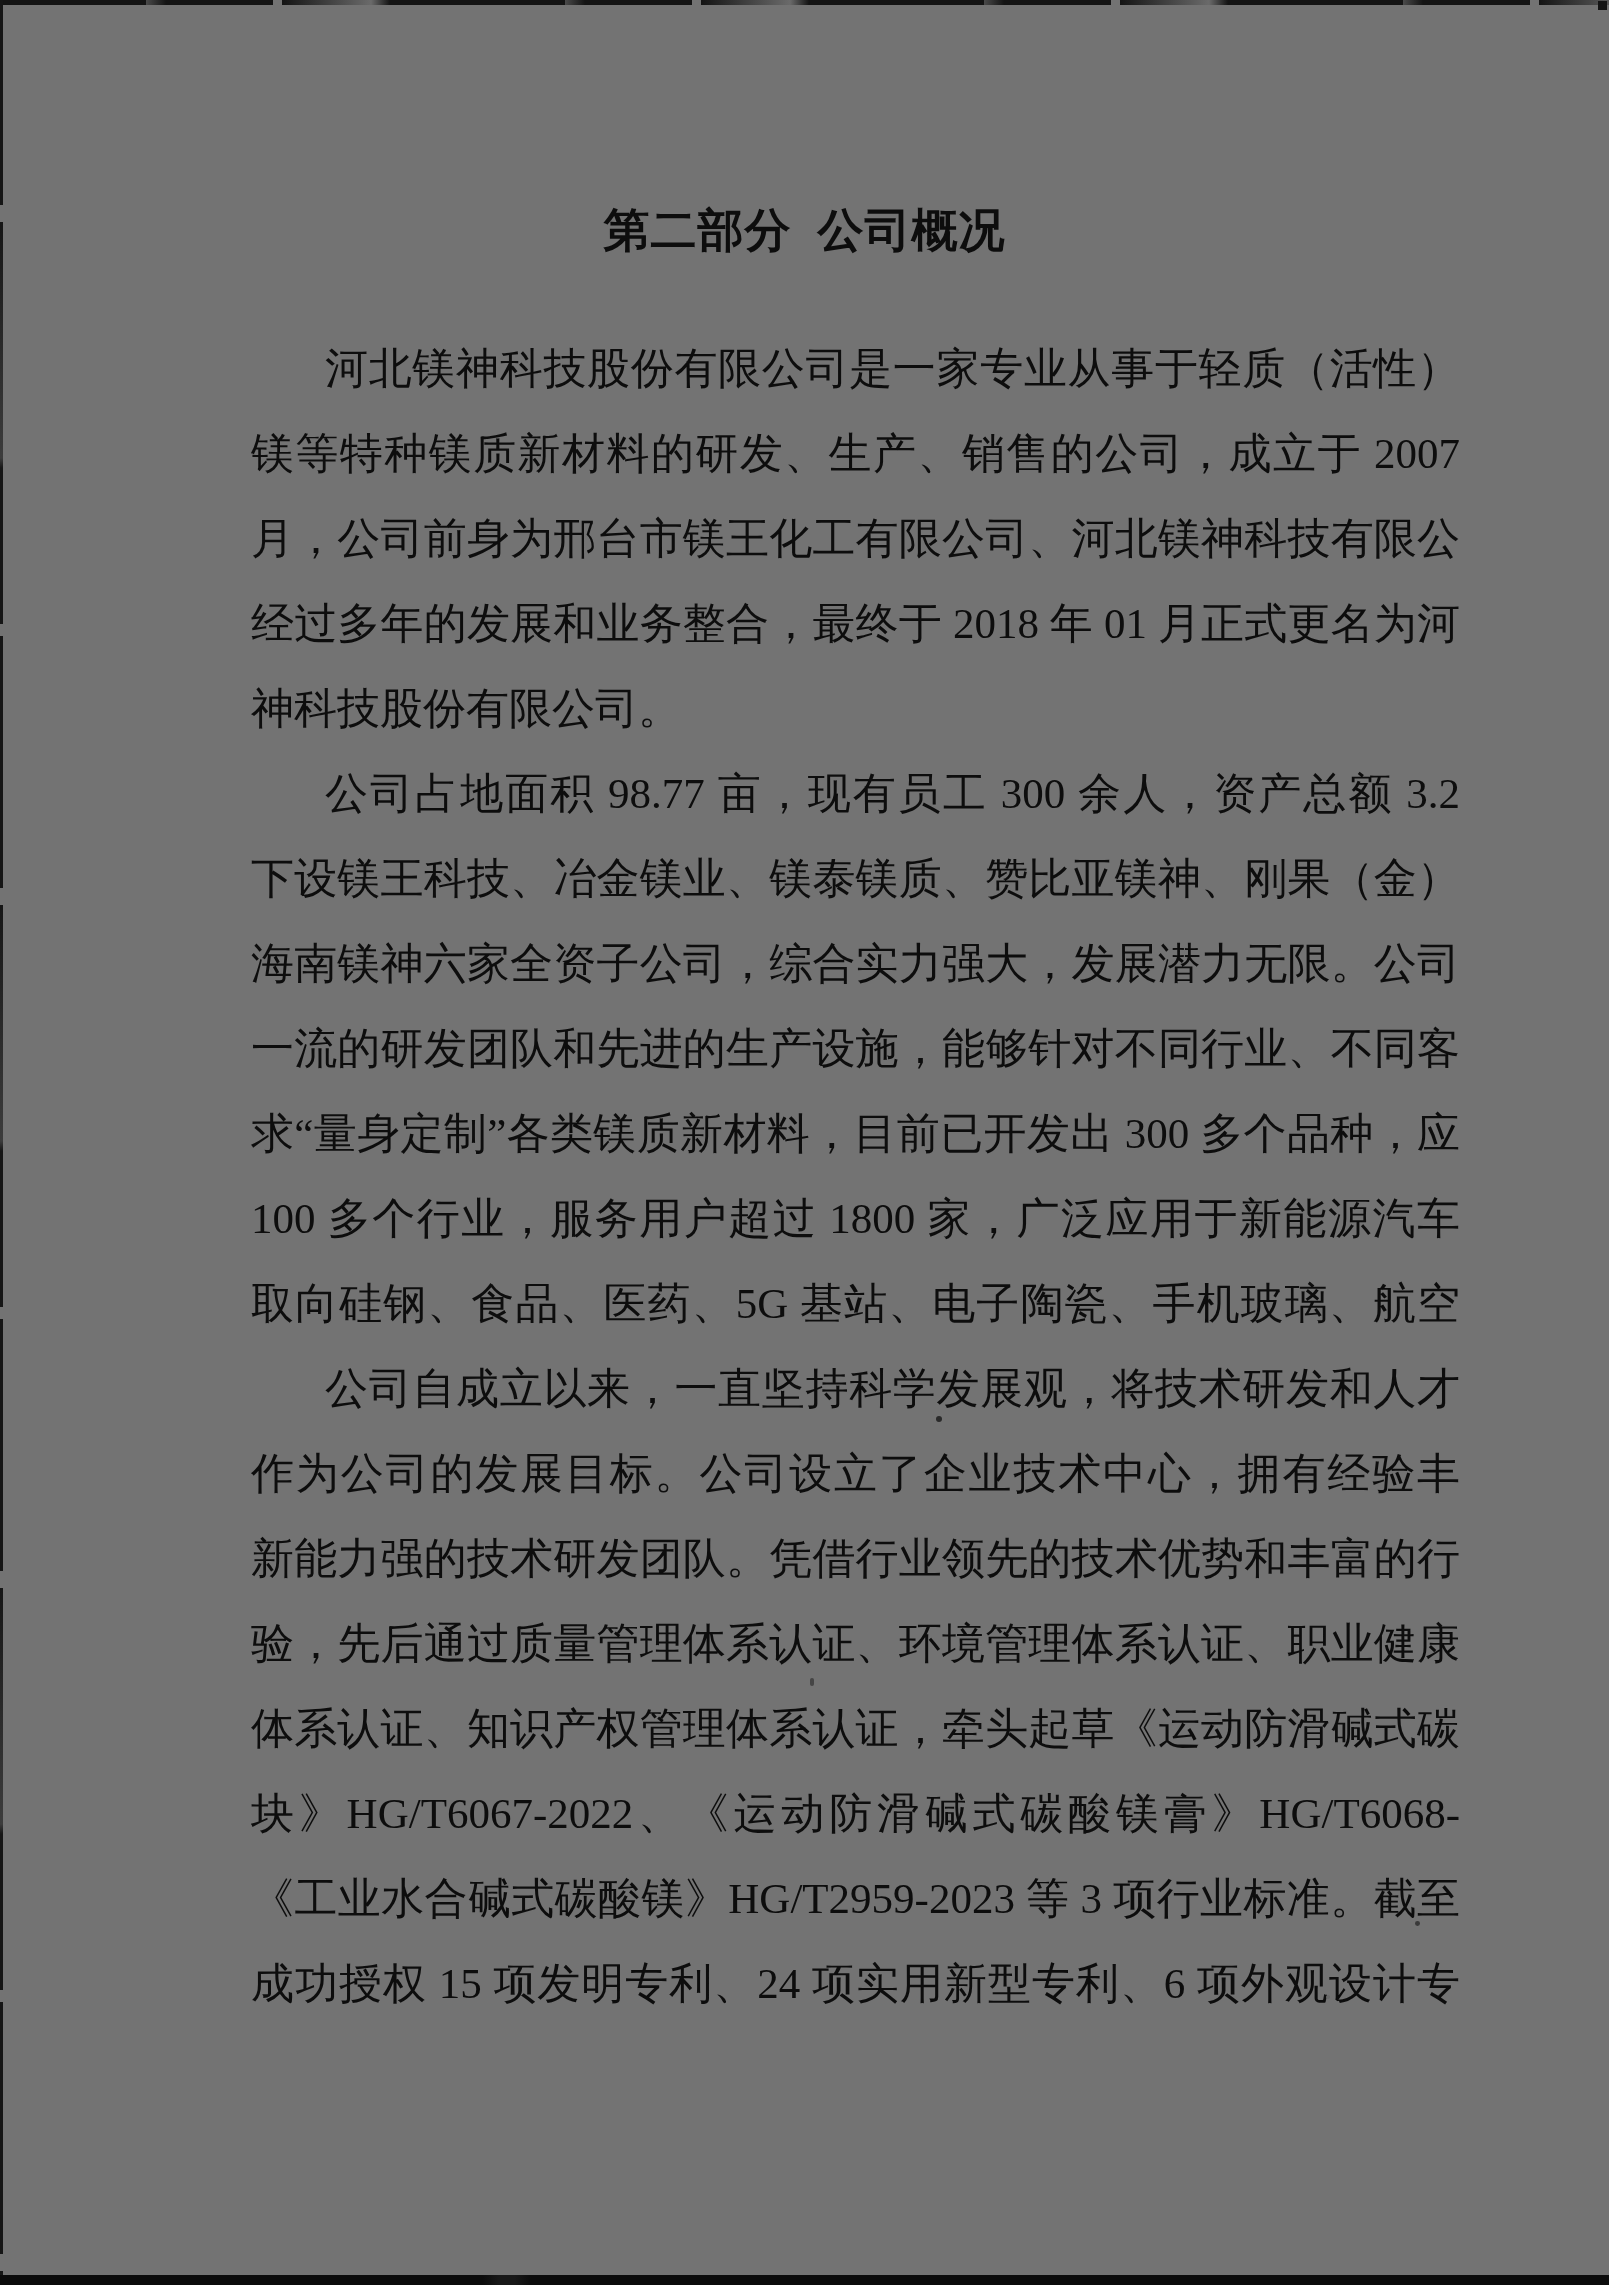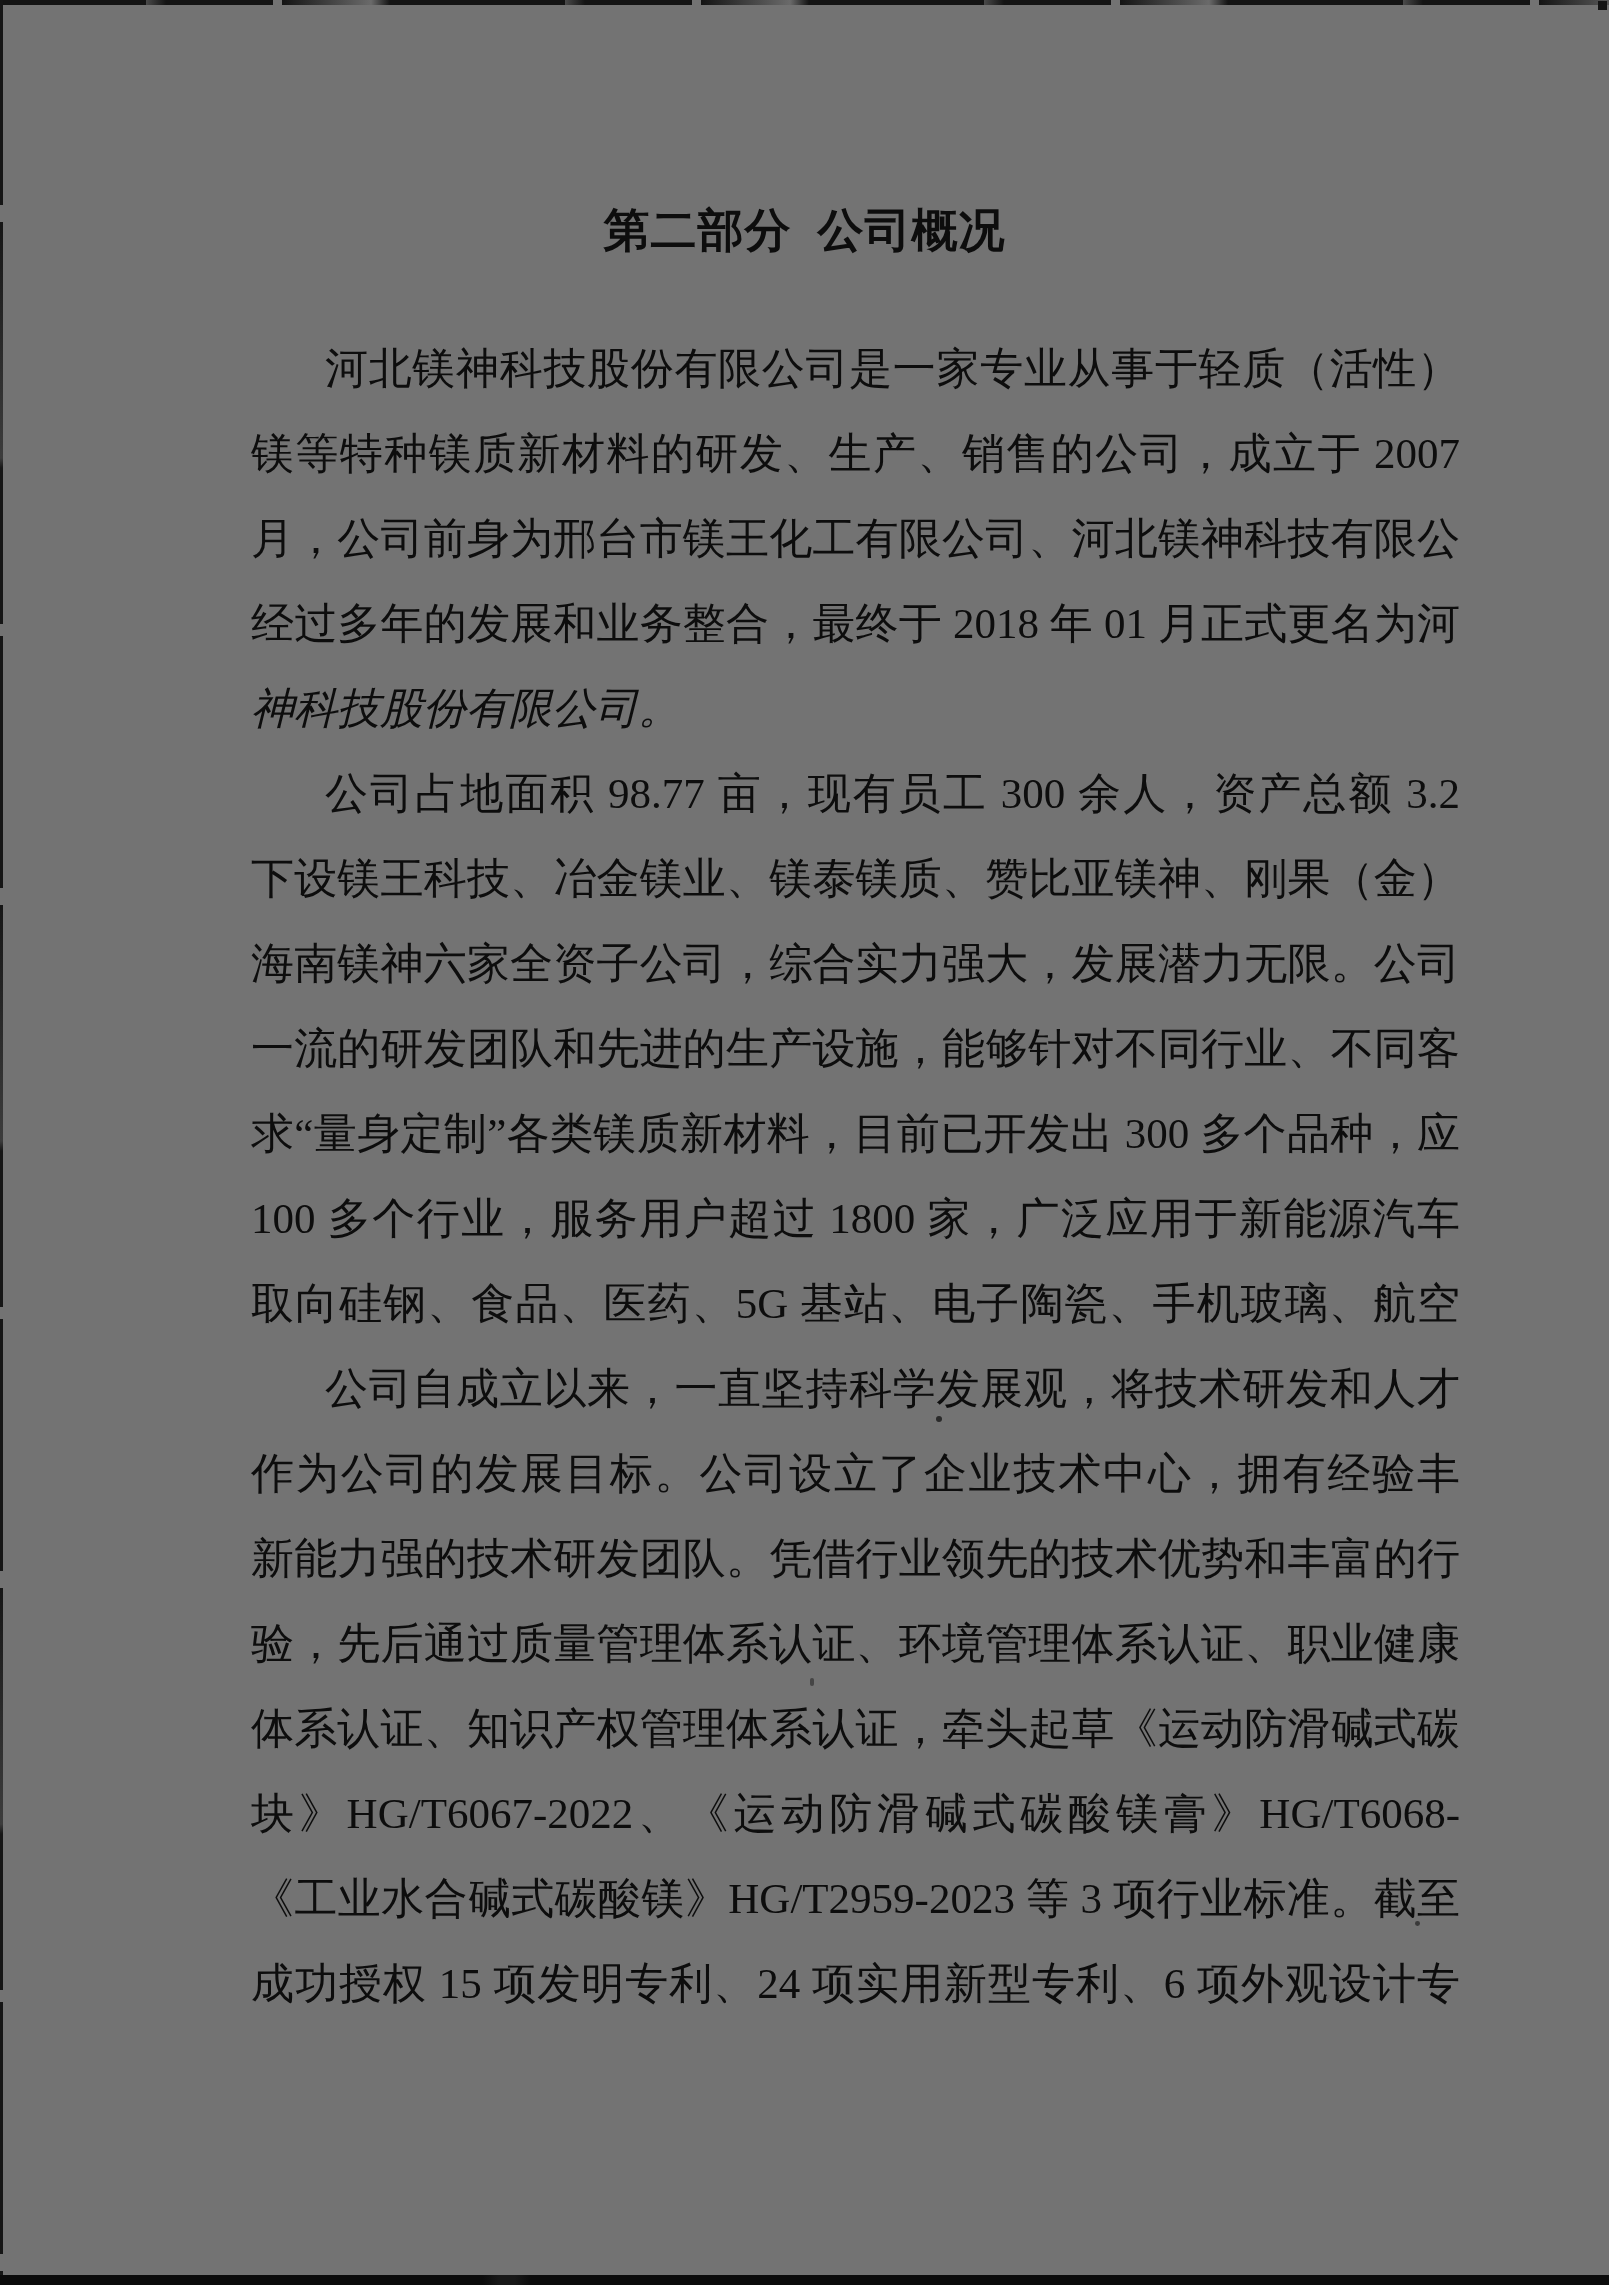"神科技股份有限公司。" .line.para-end { font-style: italic -> none }
